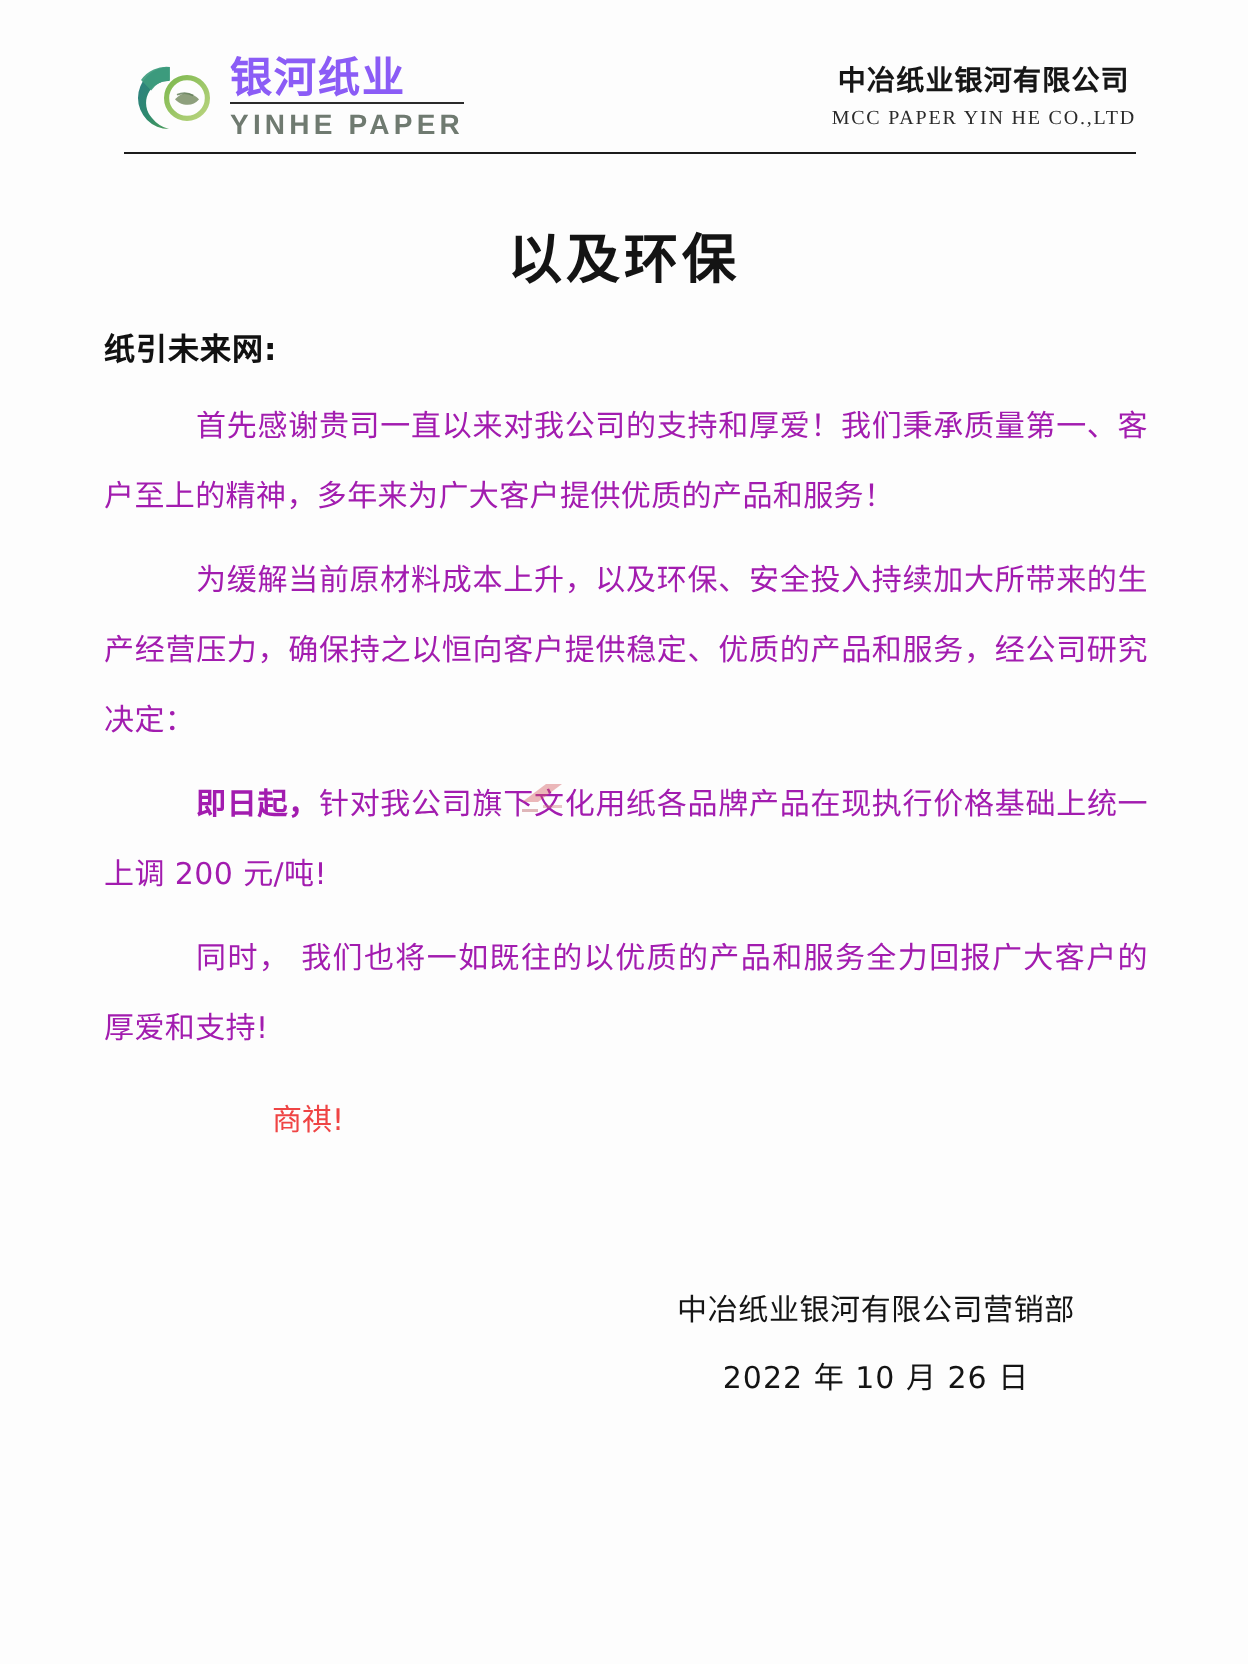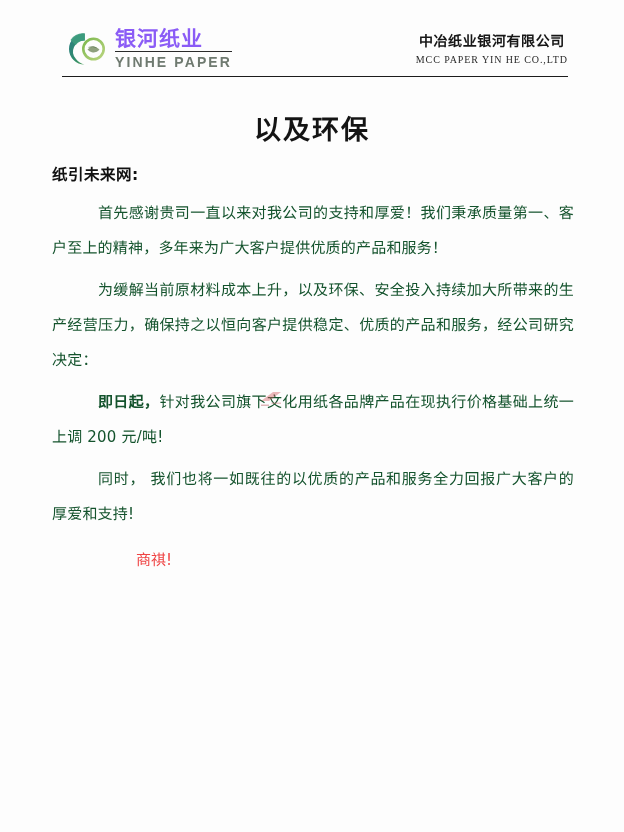"首先感谢贵司一直以来对我公司的支持和厚爱！我们秉承质量第一、客户至上的精神，多年" p.para { color: #14532d -> #a21caf }
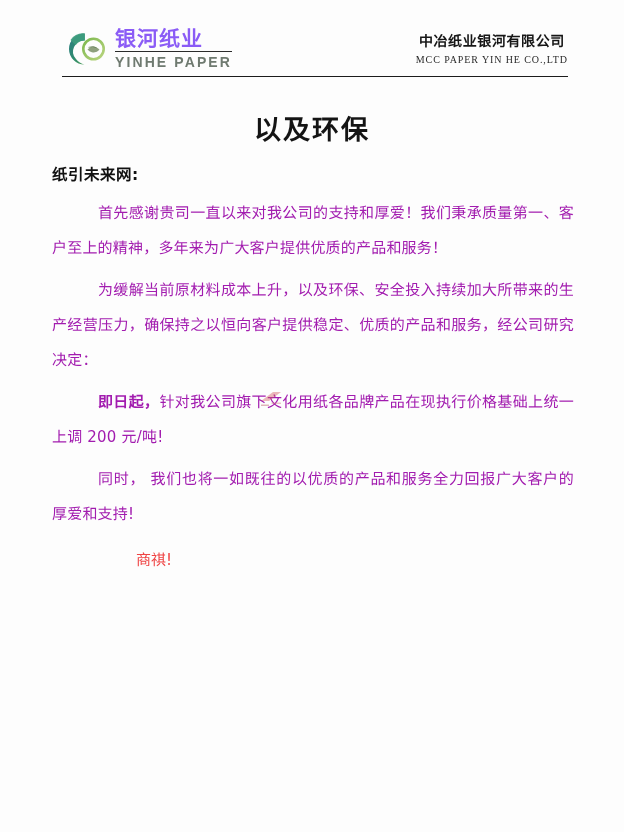"中冶纸业银河有限公司营销部" div.signature { html: none -> <div> <div>中冶纸业银河有限公司营销部</div> <div>2022 年 10 月 26 日</div> </div> }
